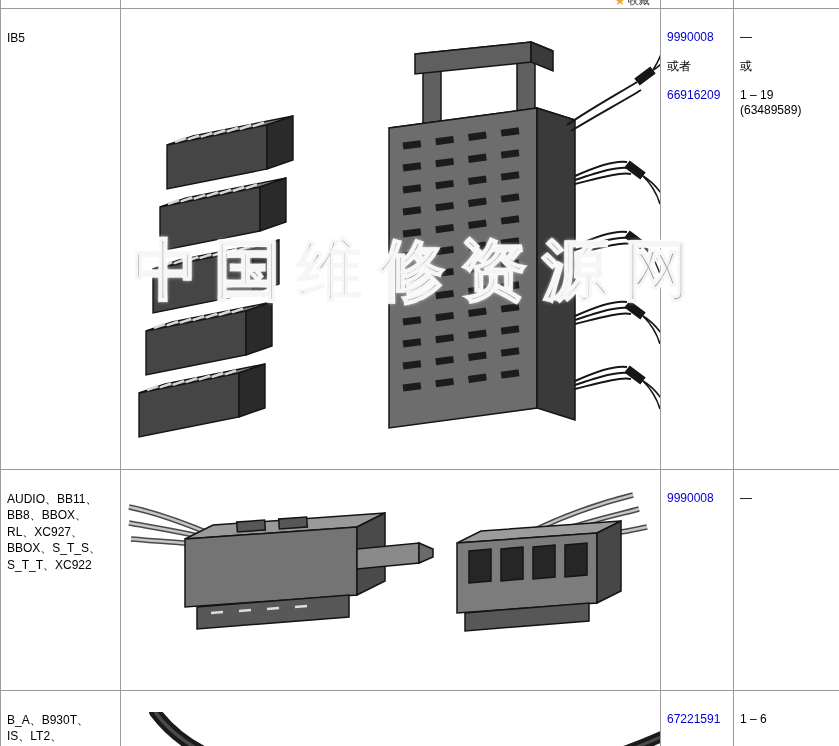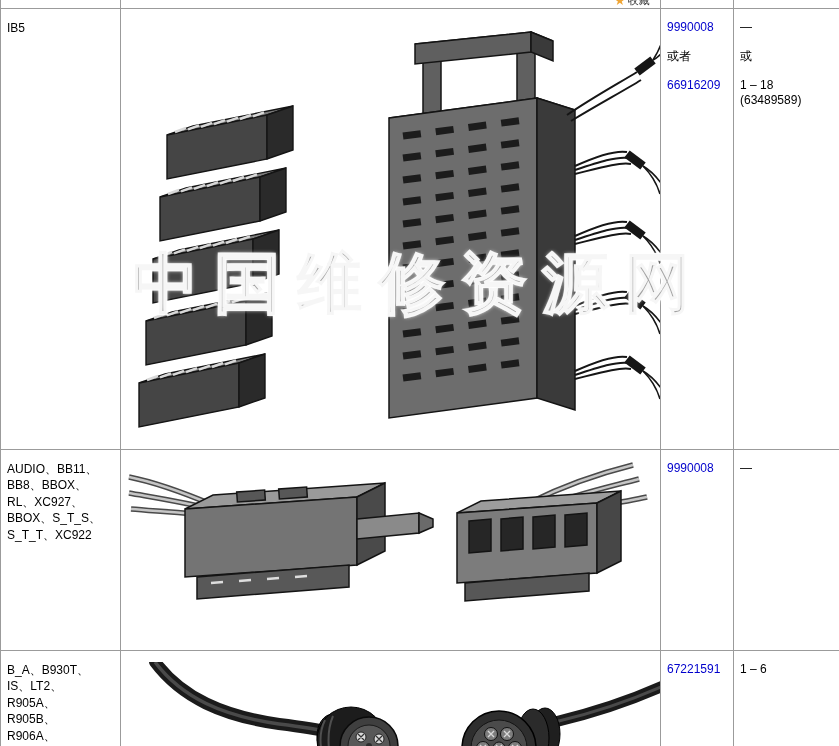"IB5" table.parts td { padding: 11px 6px -> 21px 6px }
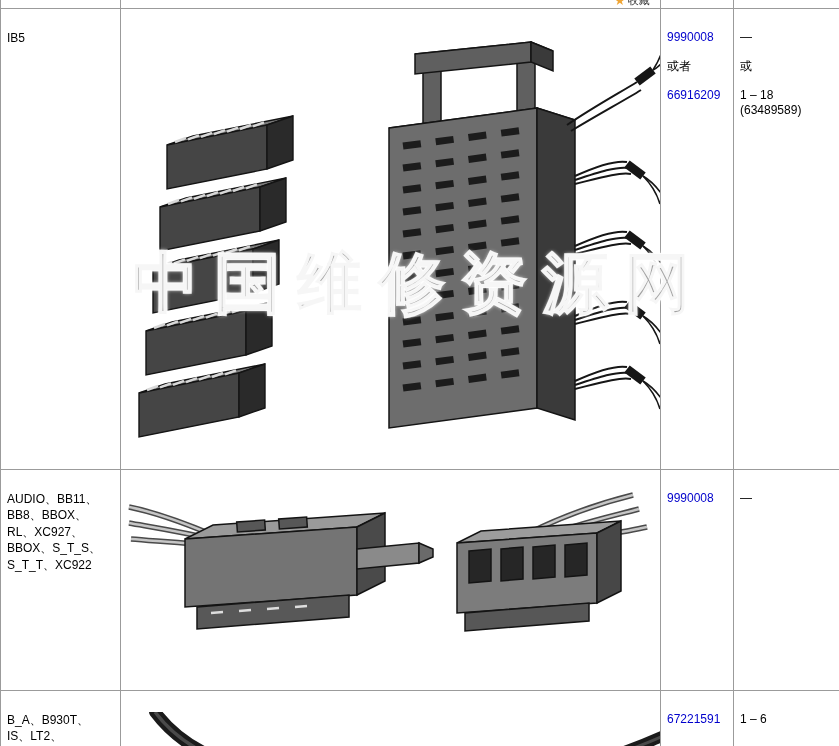"1 – 18" div.tight { text: 18 -> 19 }
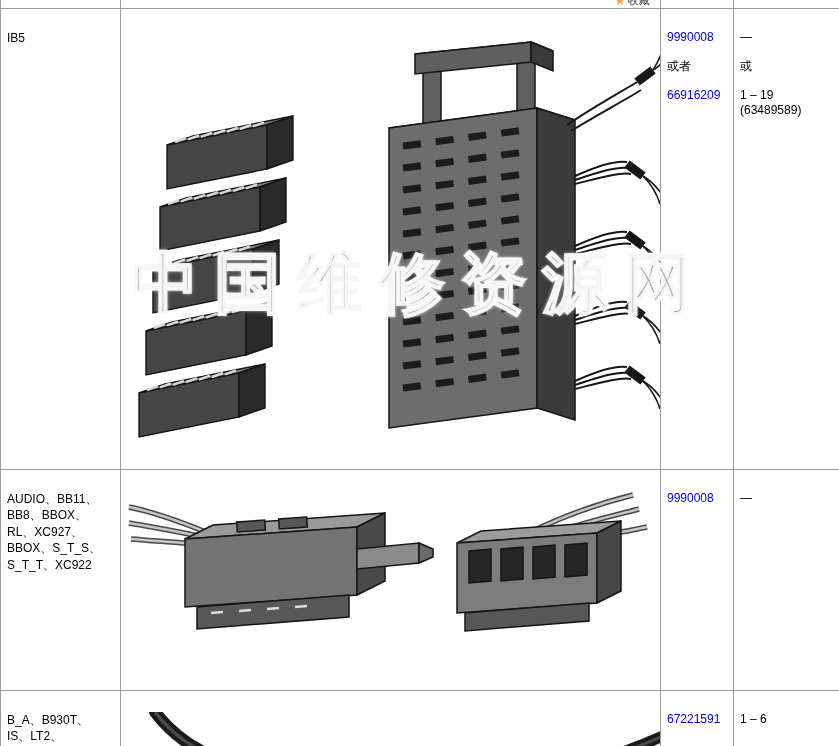"中国维修资源网" .watermark { top: 246px -> 233px }
